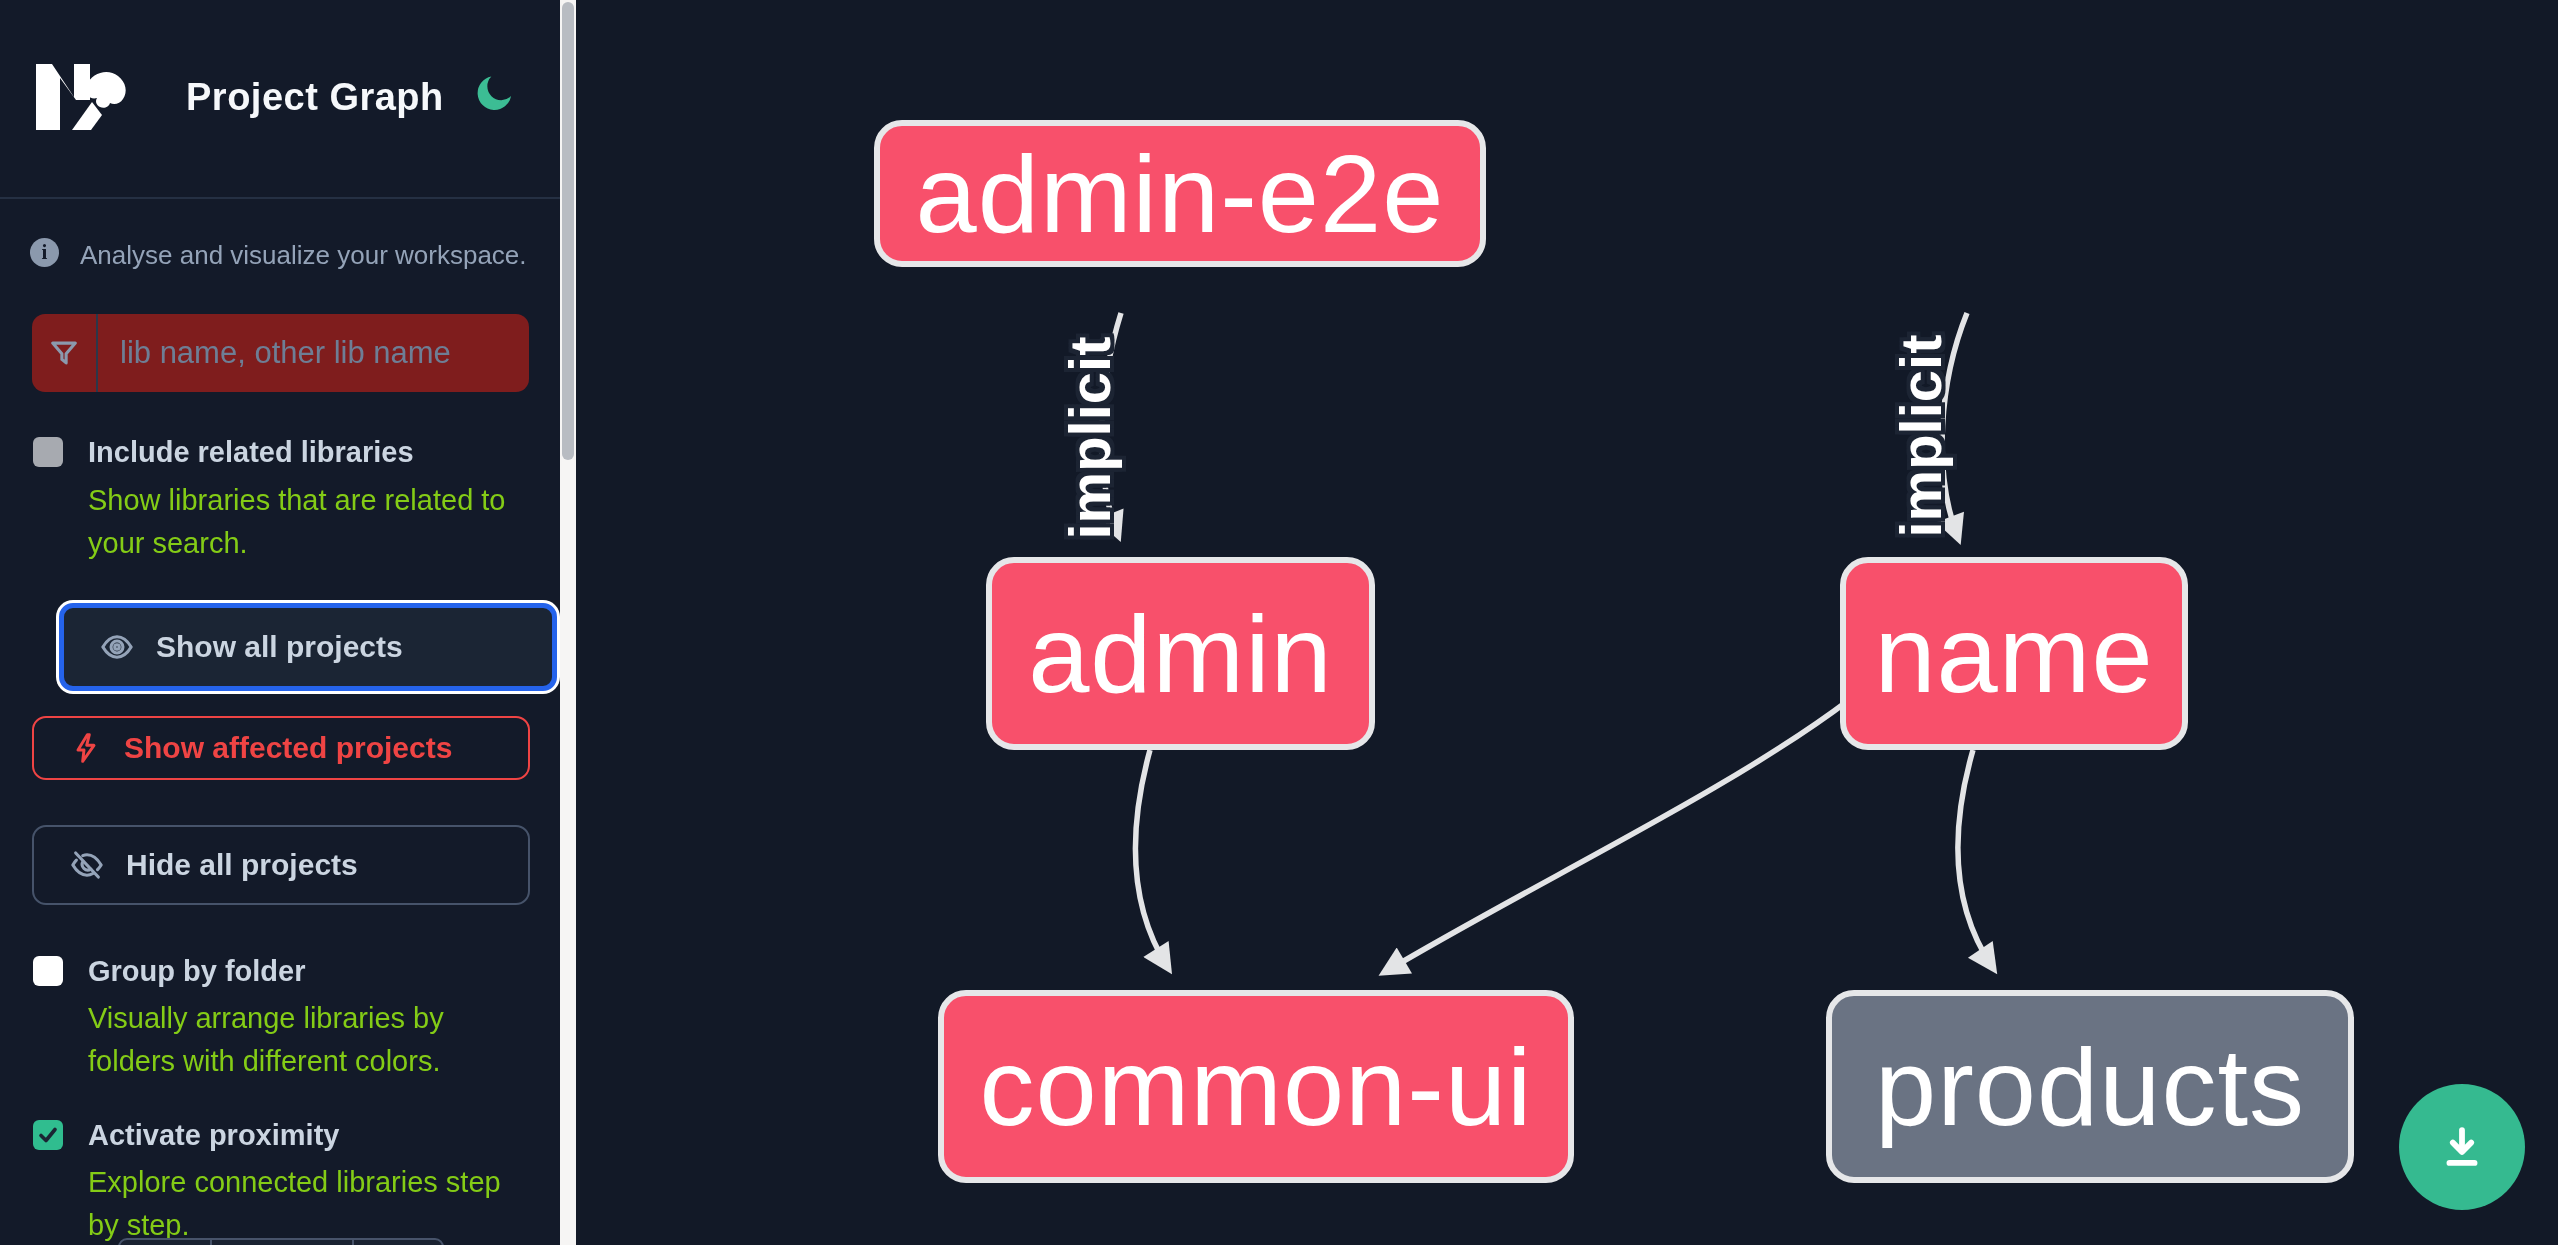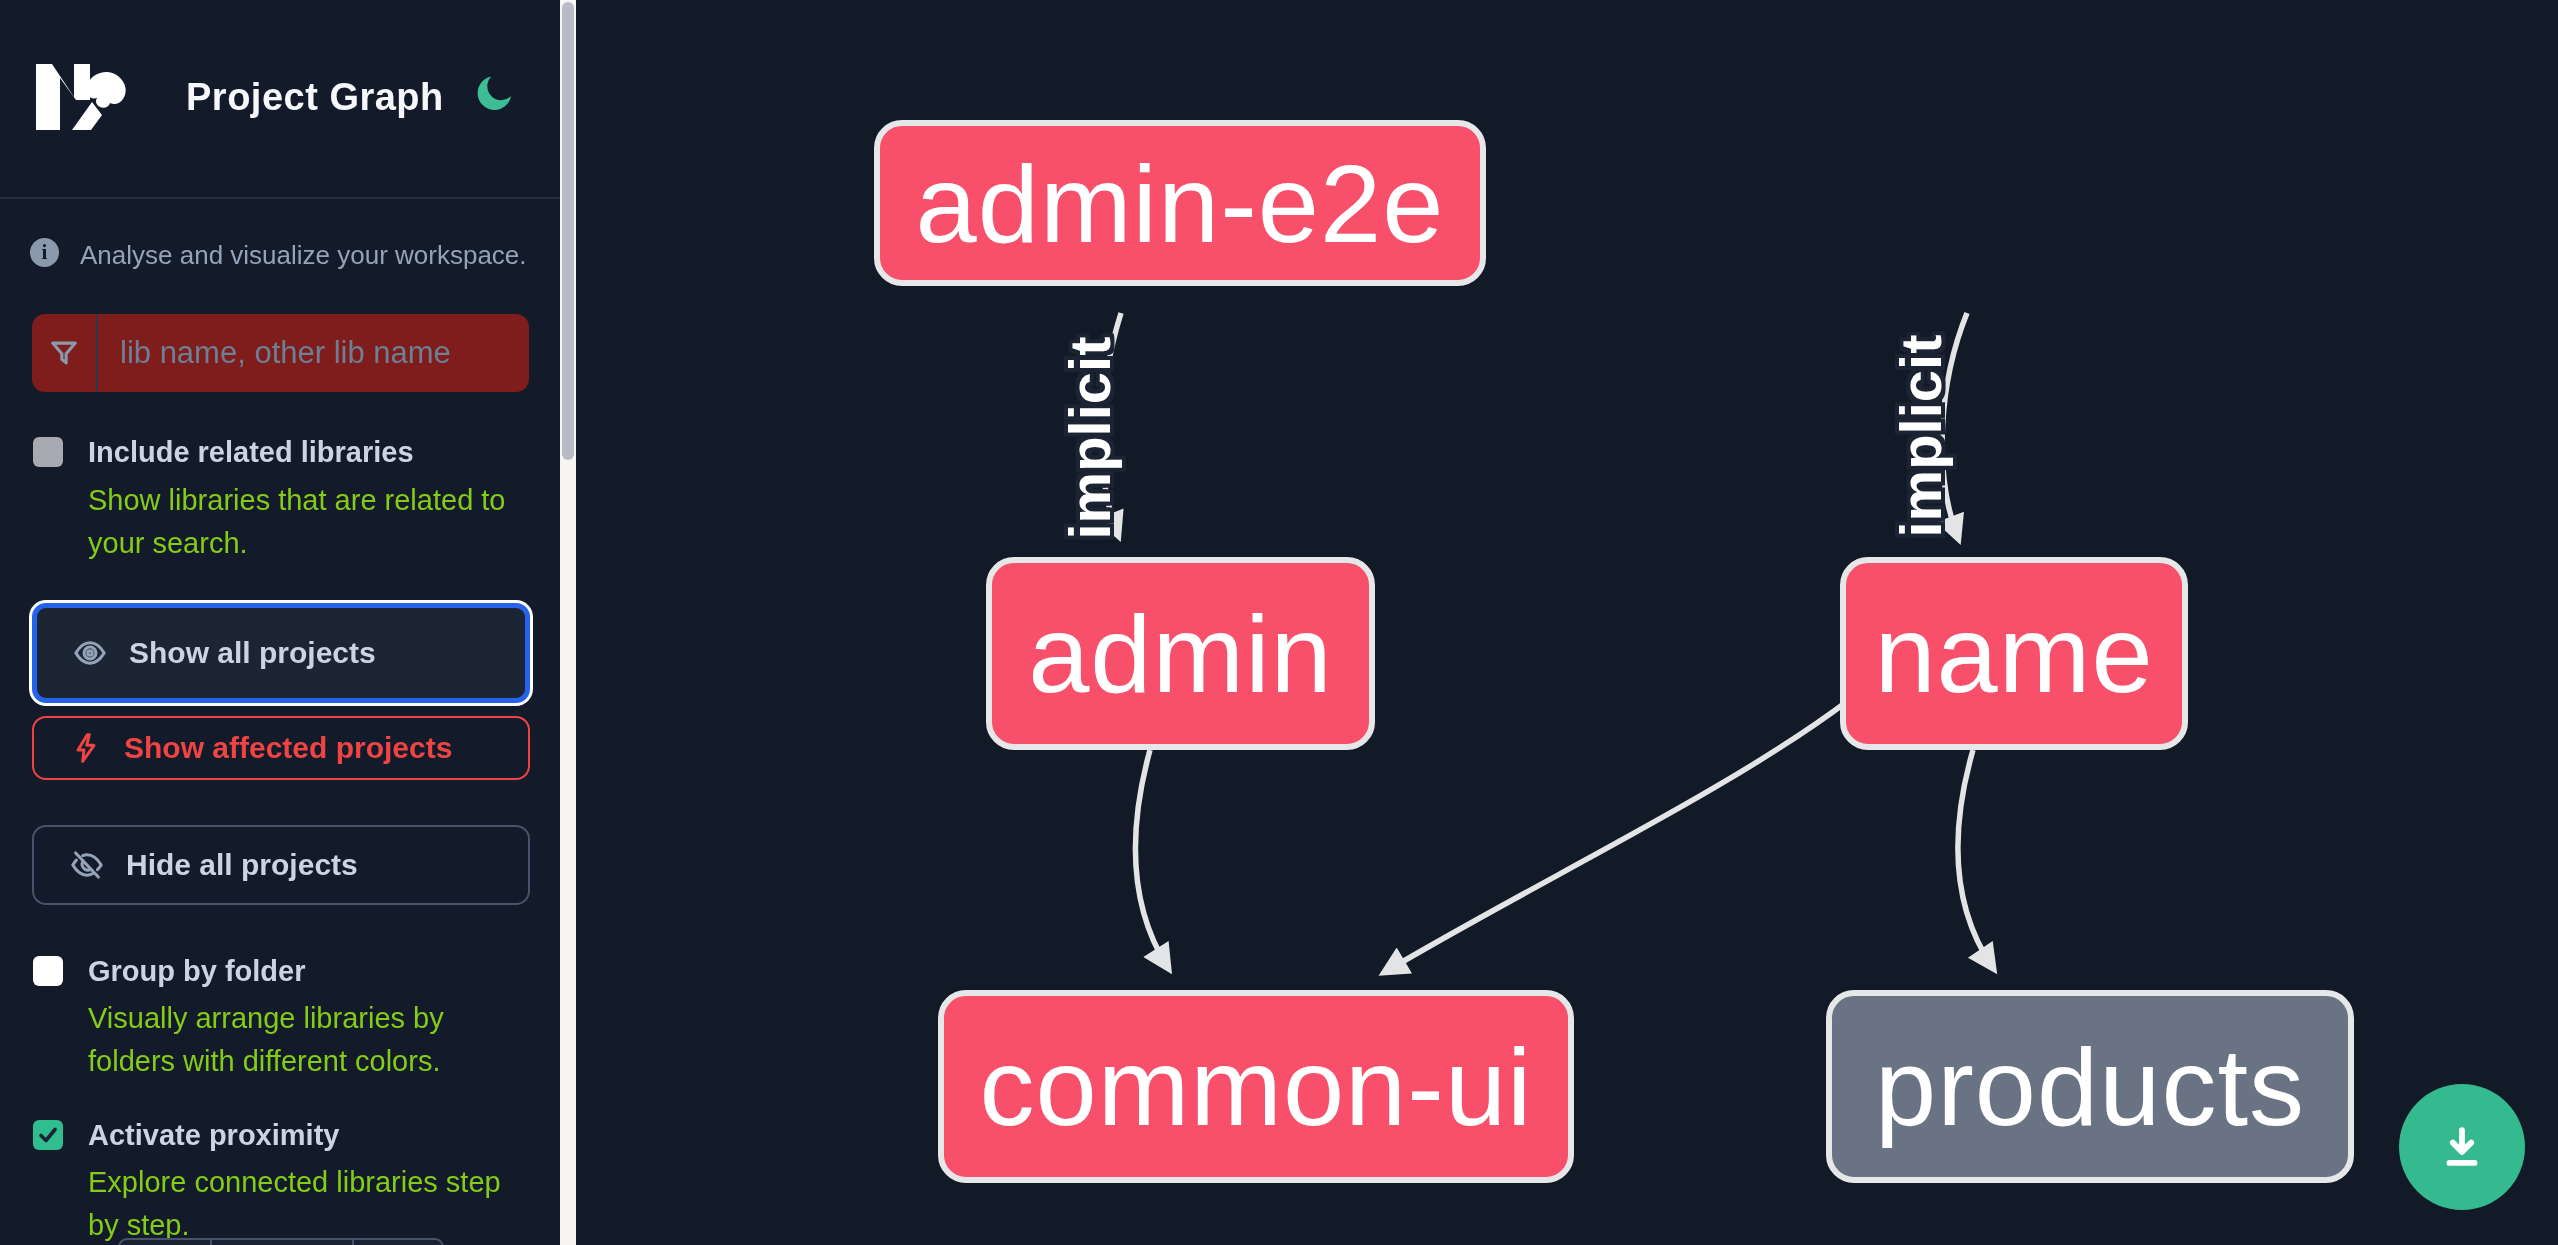"admin-e2e" div.node { height: 166px -> 147px }
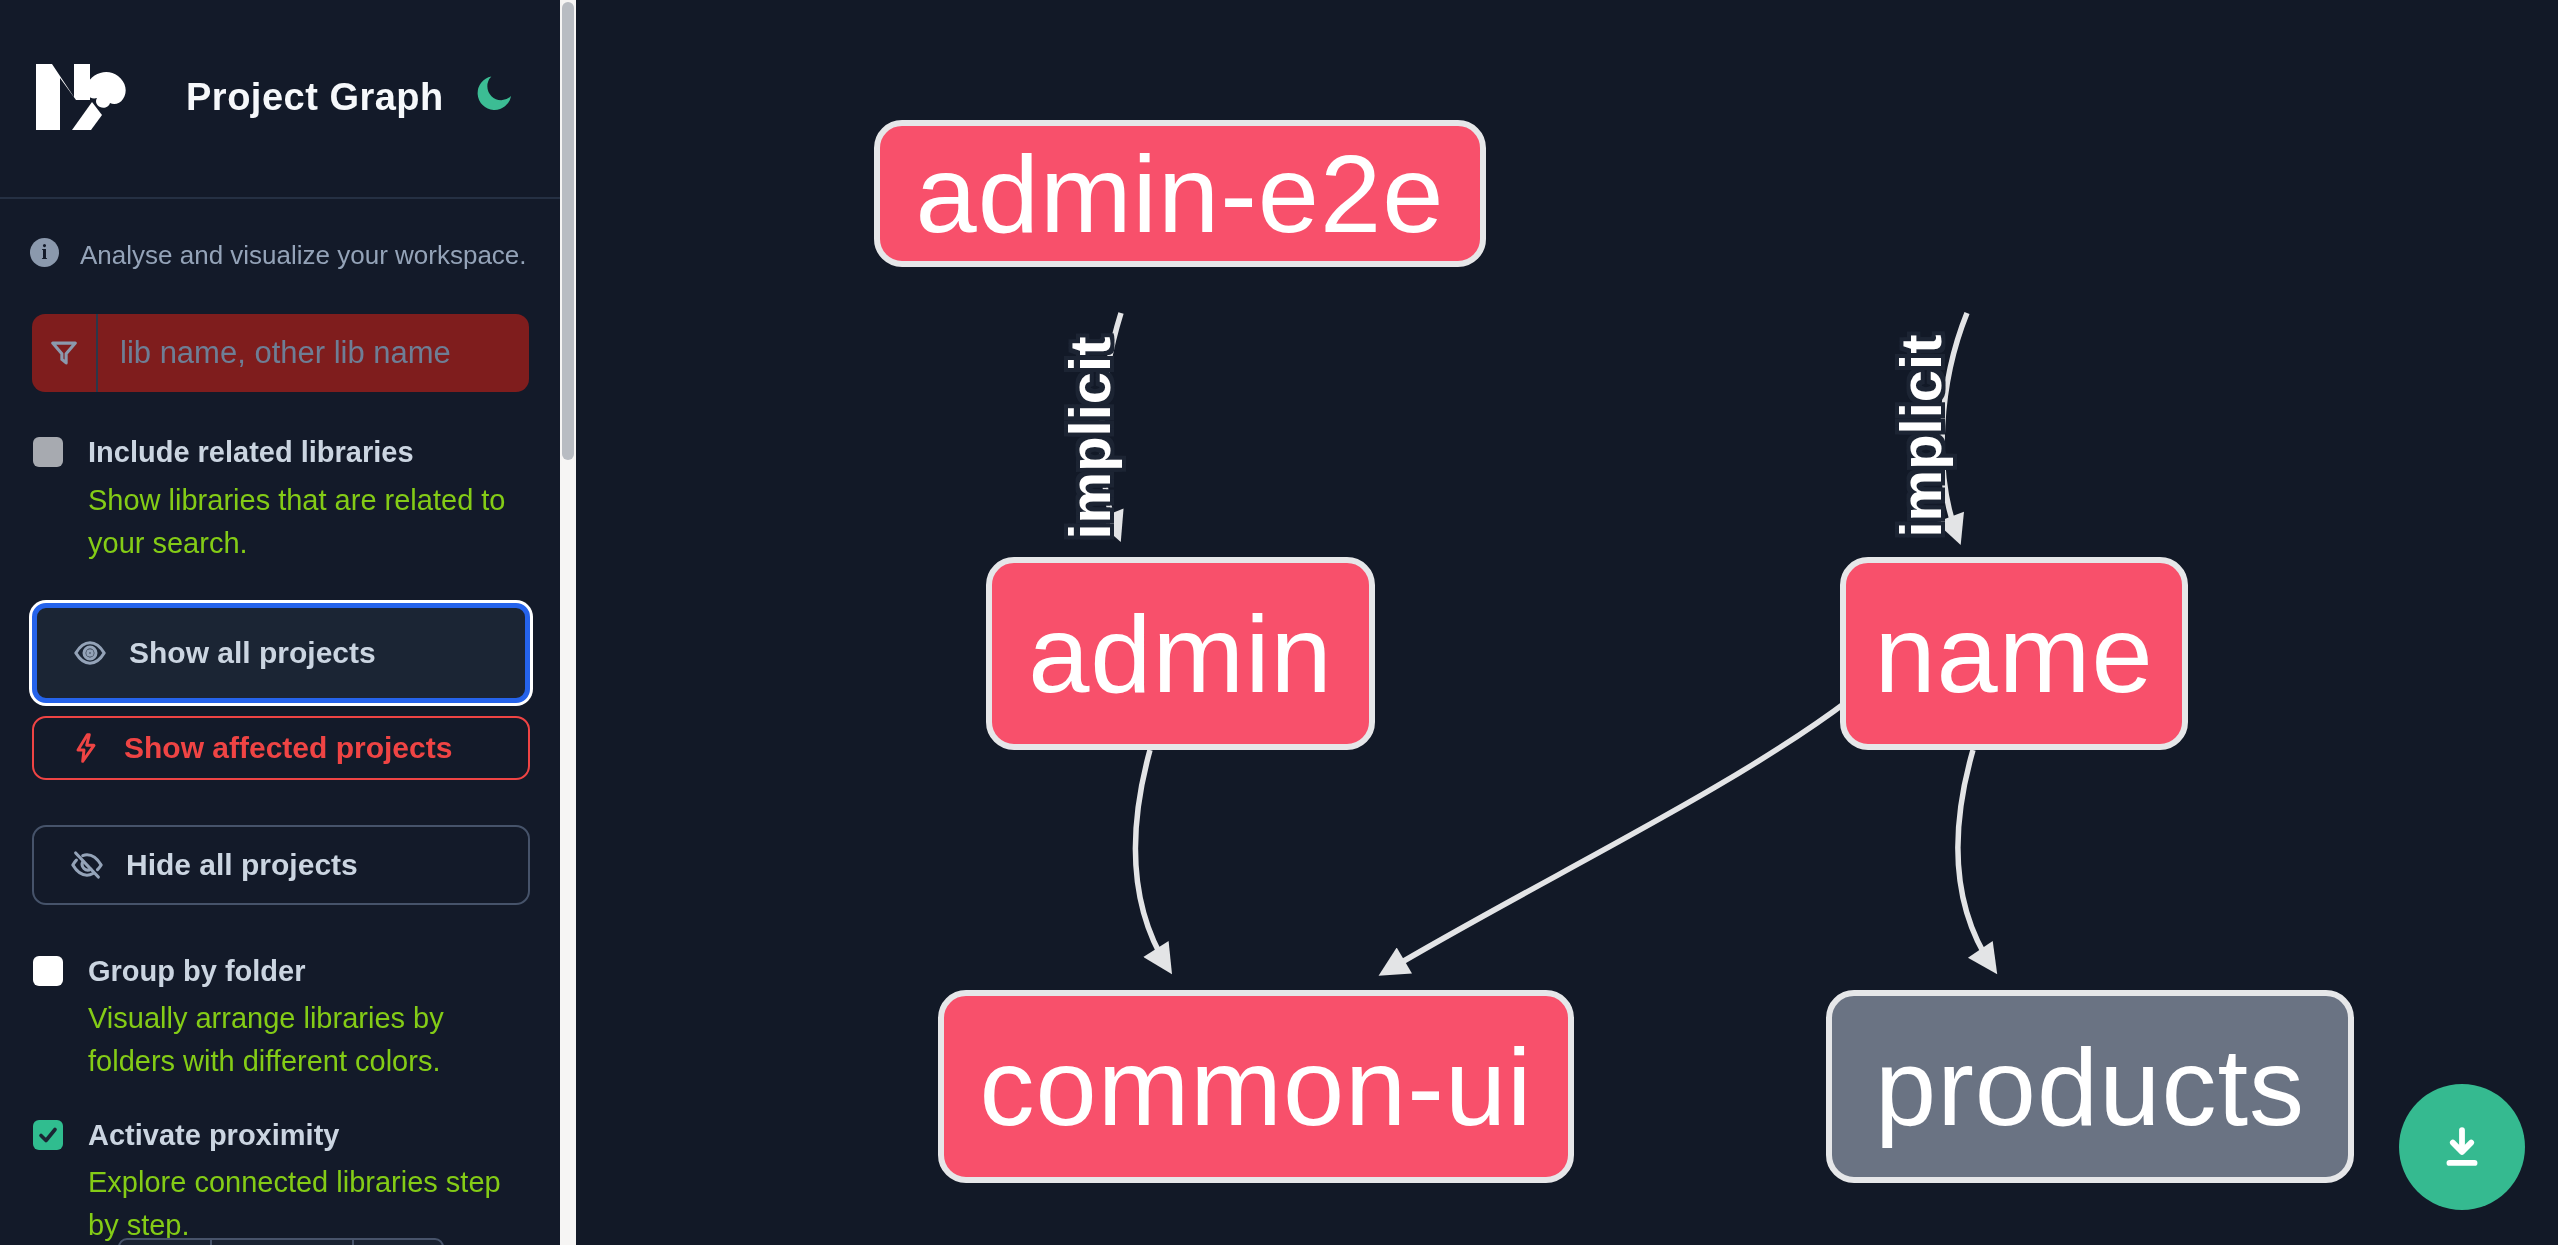"Show all projects" .btn-blue { height: 100px -> 88px; margin-left: none -> 27px }
